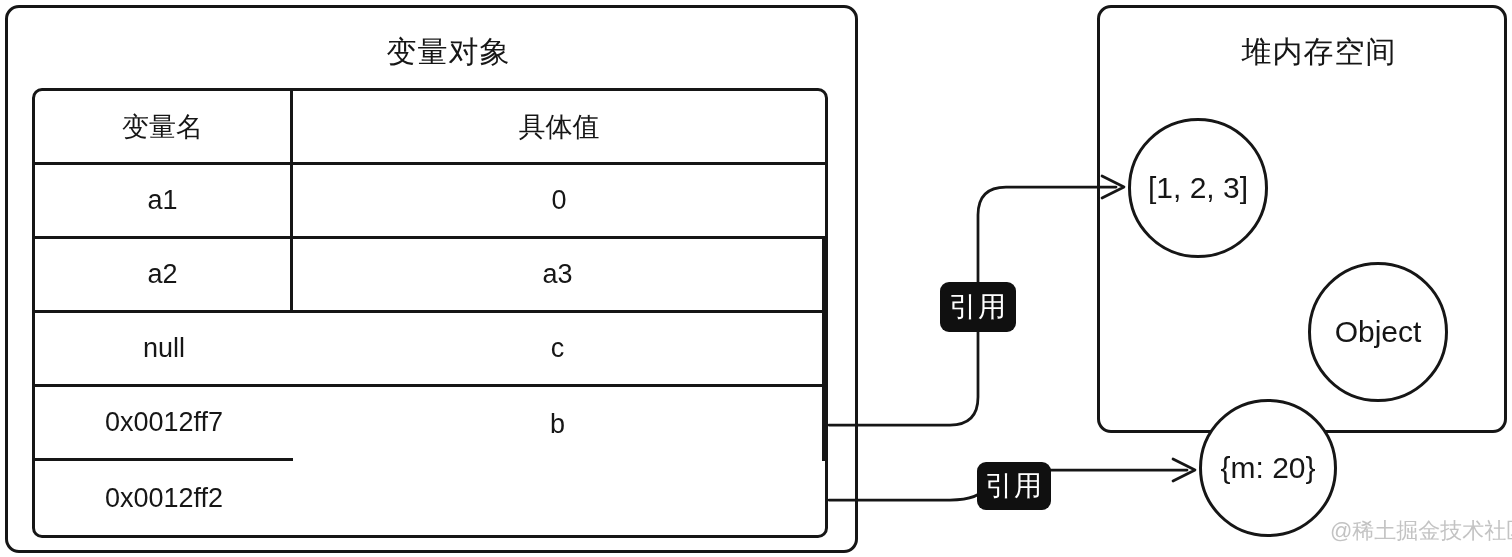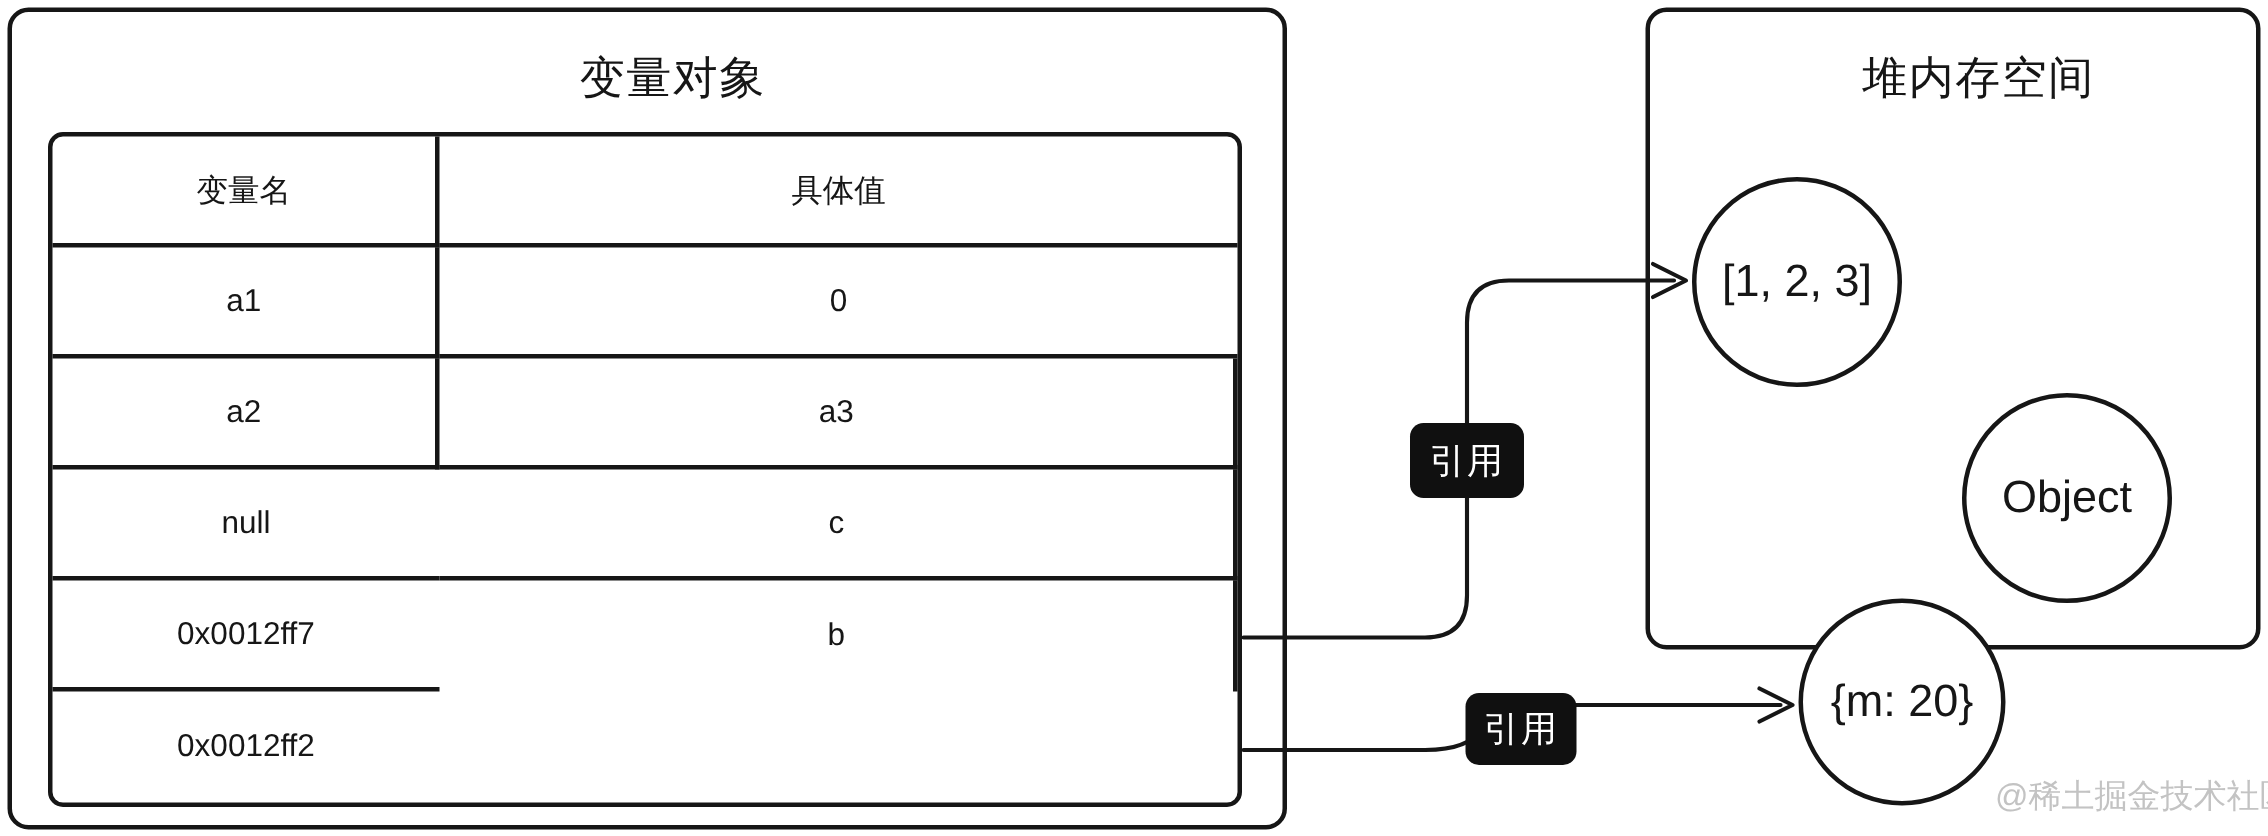"变量名" .cell { font-size: 21px -> 27px }
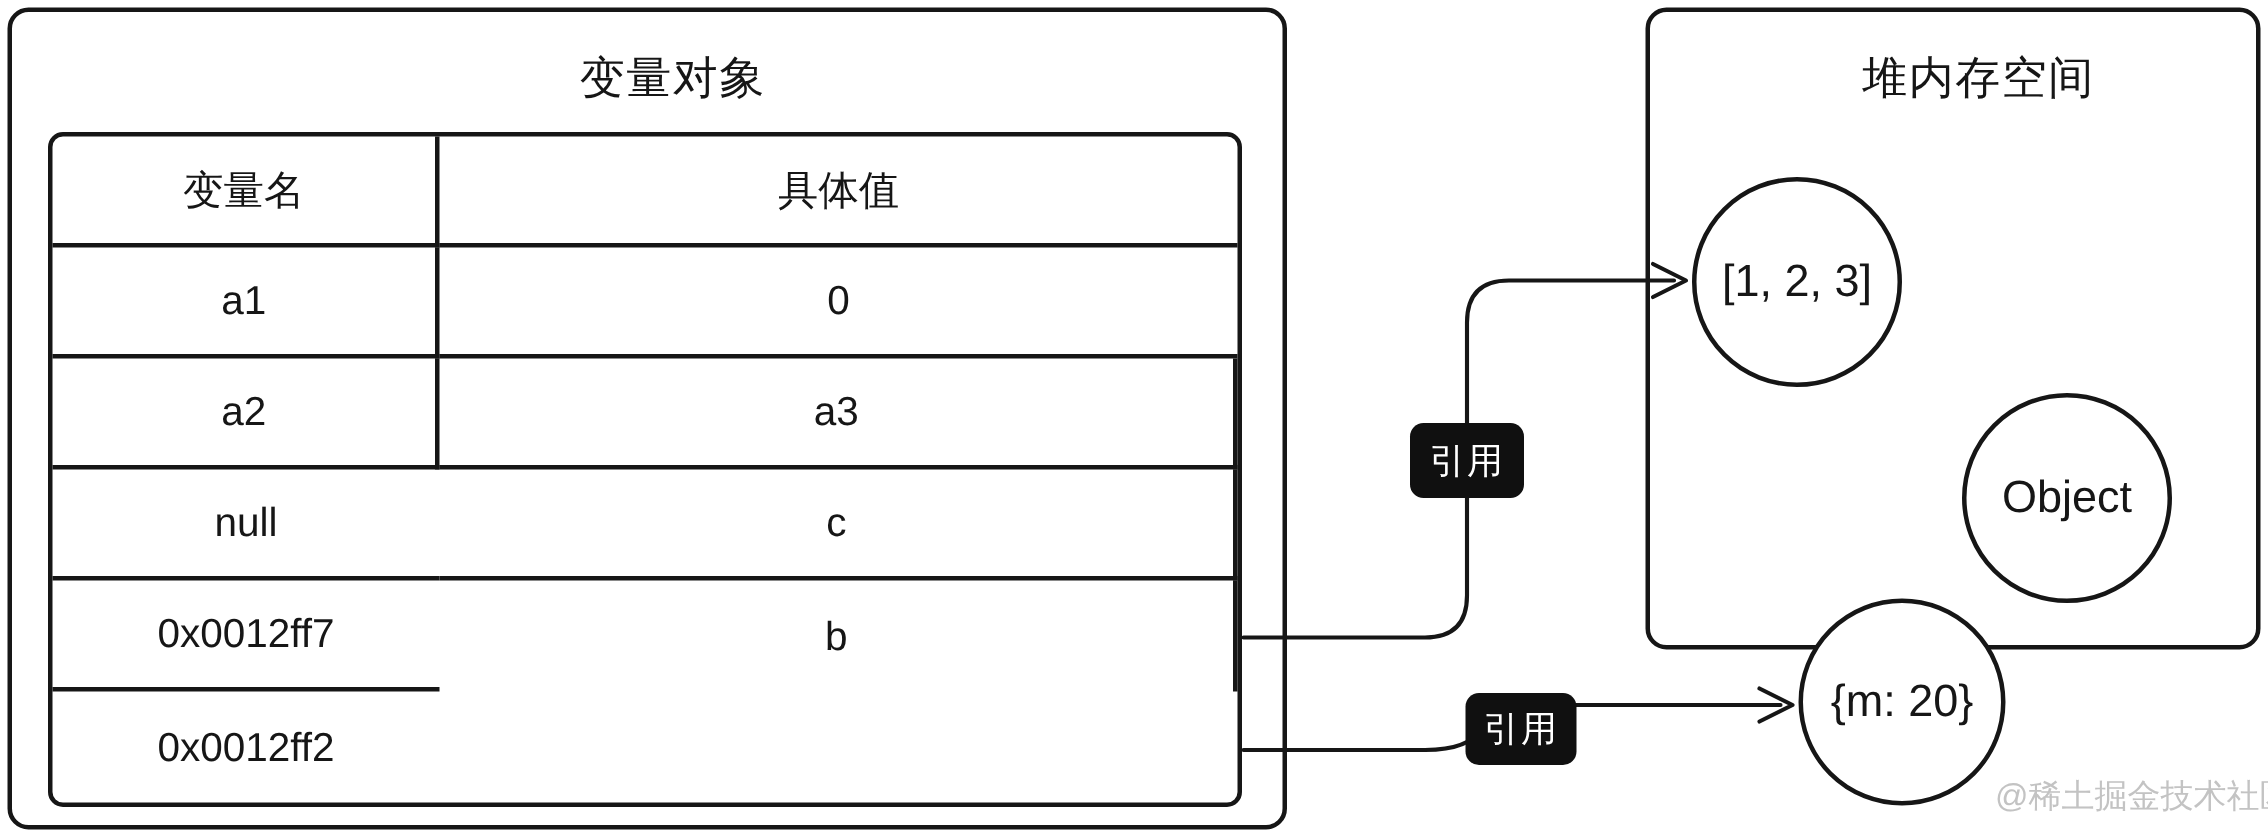"引用" .edge-label { font-size: 24px -> 28px }
